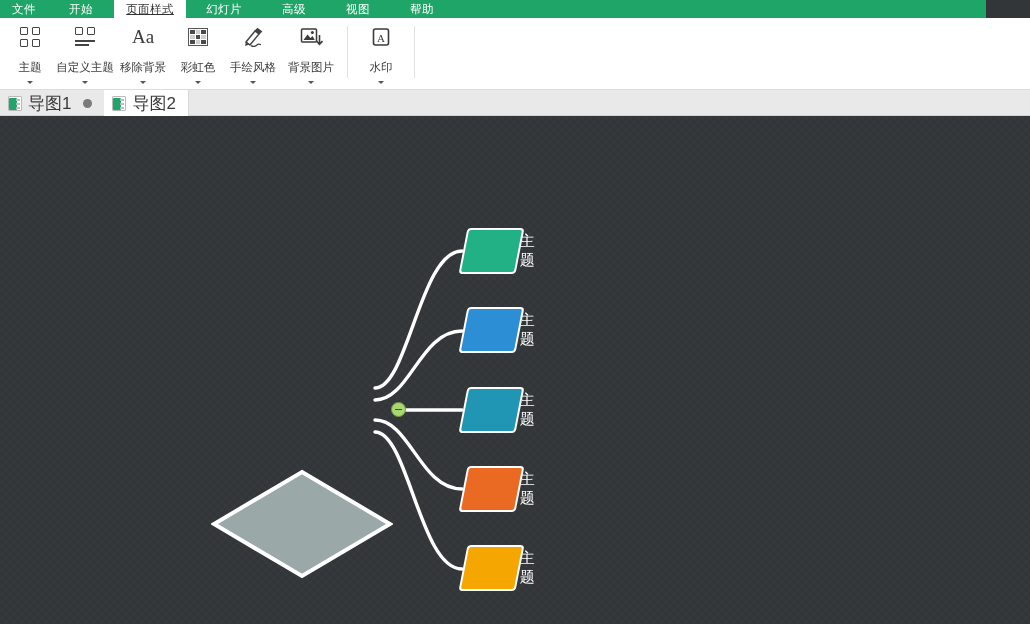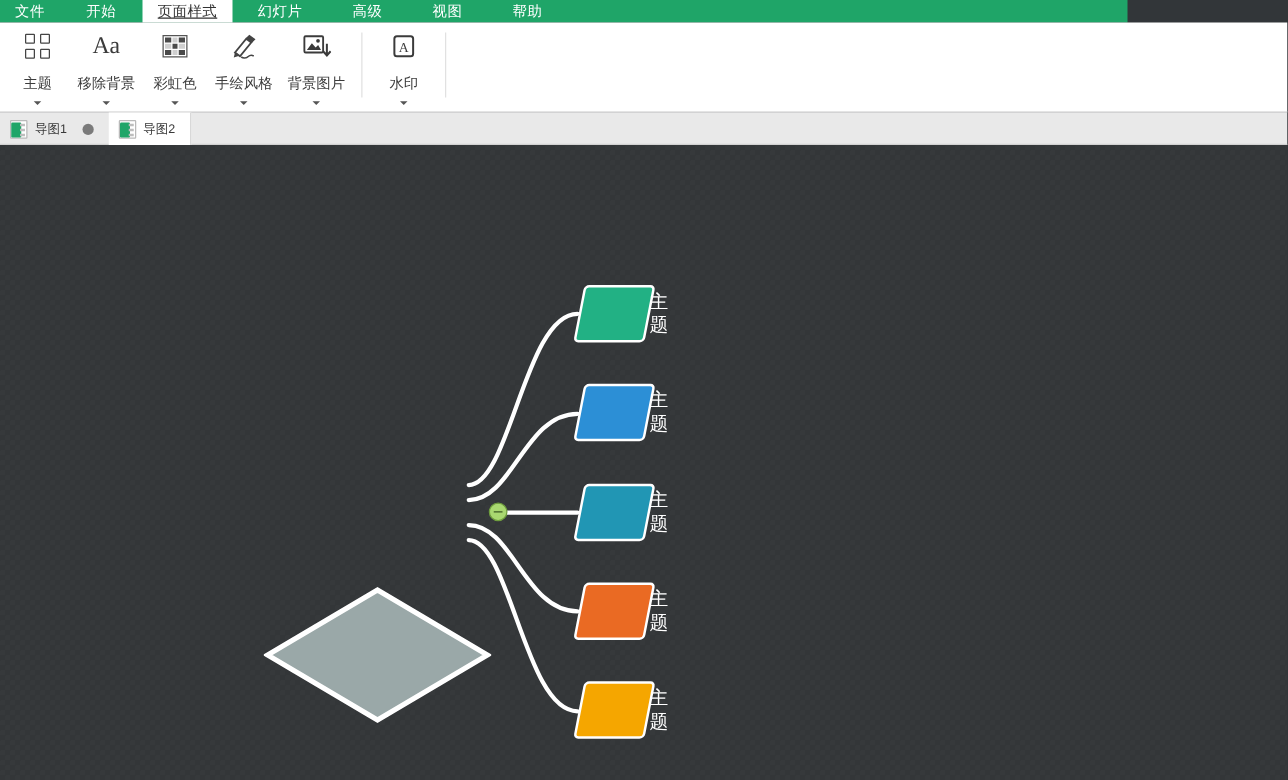"文件" .ribbon-tabs { width: 902px -> 986px }
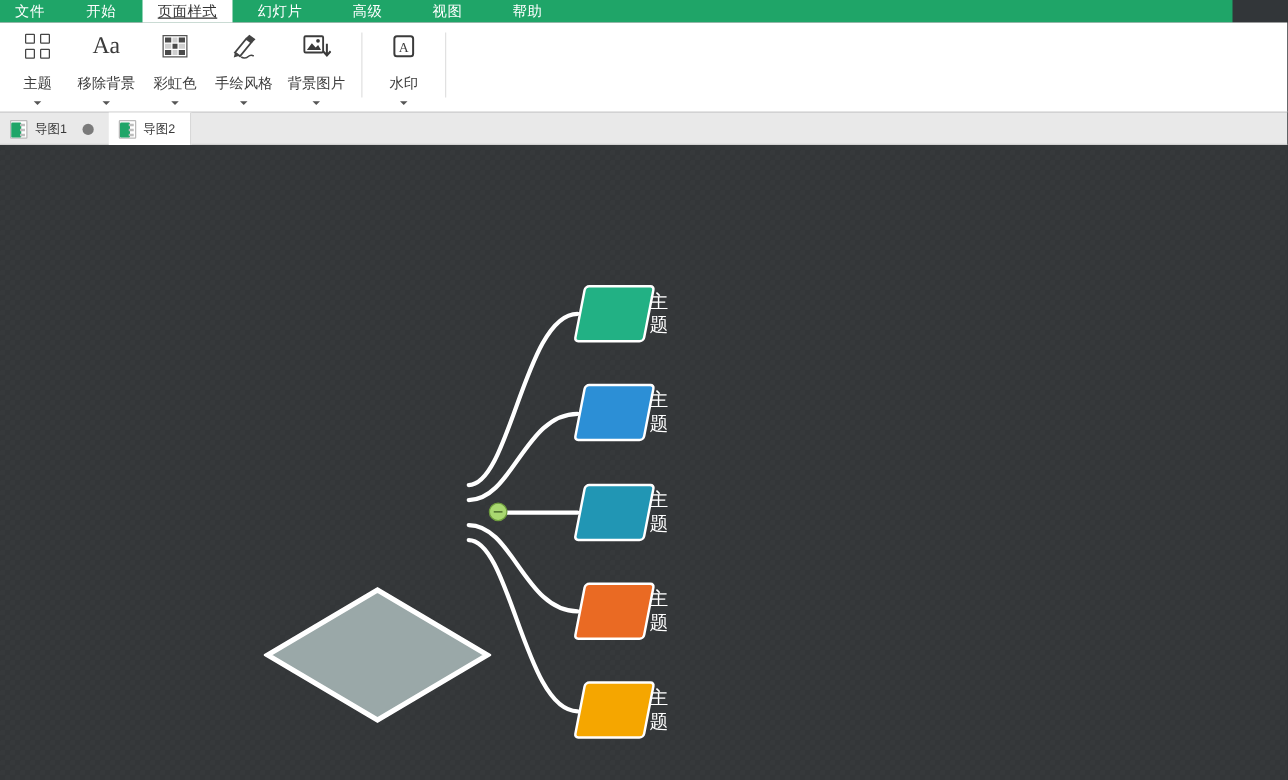"自定义主题" div.rbtn { html: none -> <div> <div> <div> <i></i> <i></i> <span></span> <span></span> </div> </div> <div>自定义主题</div> <div> <span></span> </div> </div> }
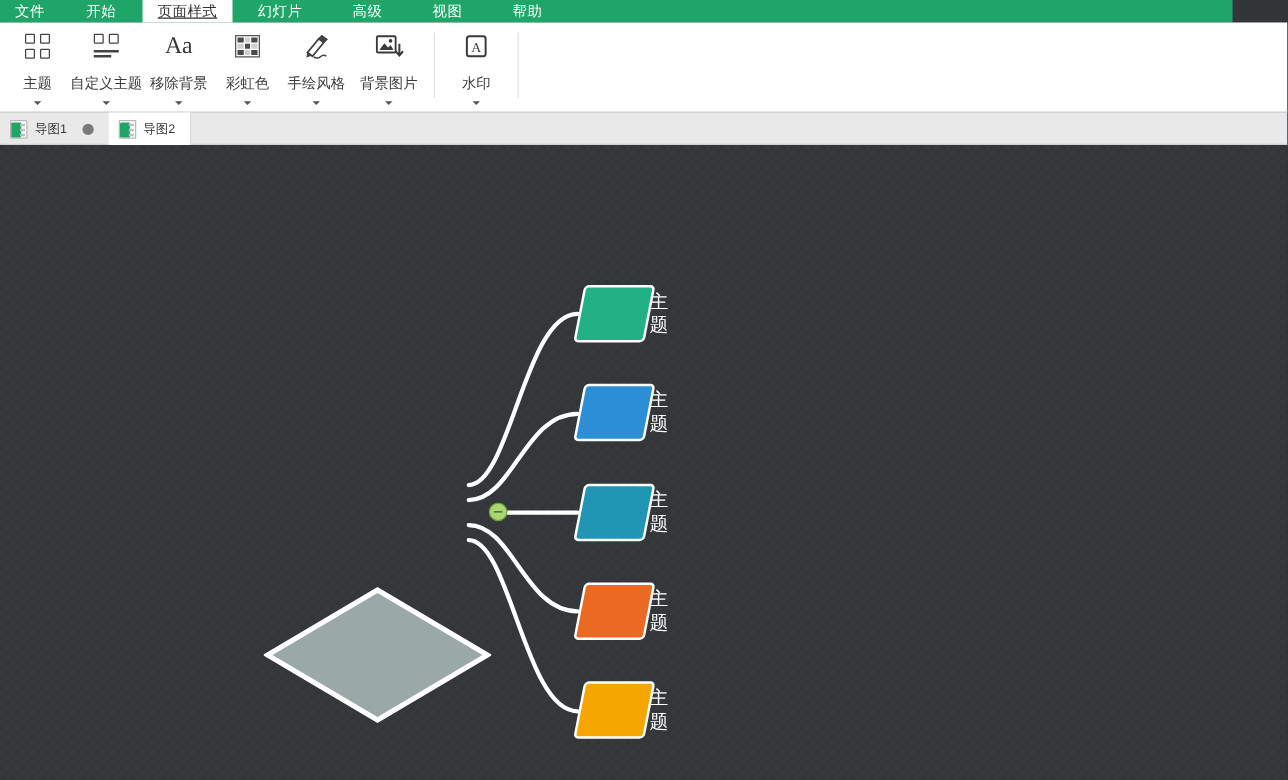"导图1" .doctab { font-size: 10px -> 17px }
